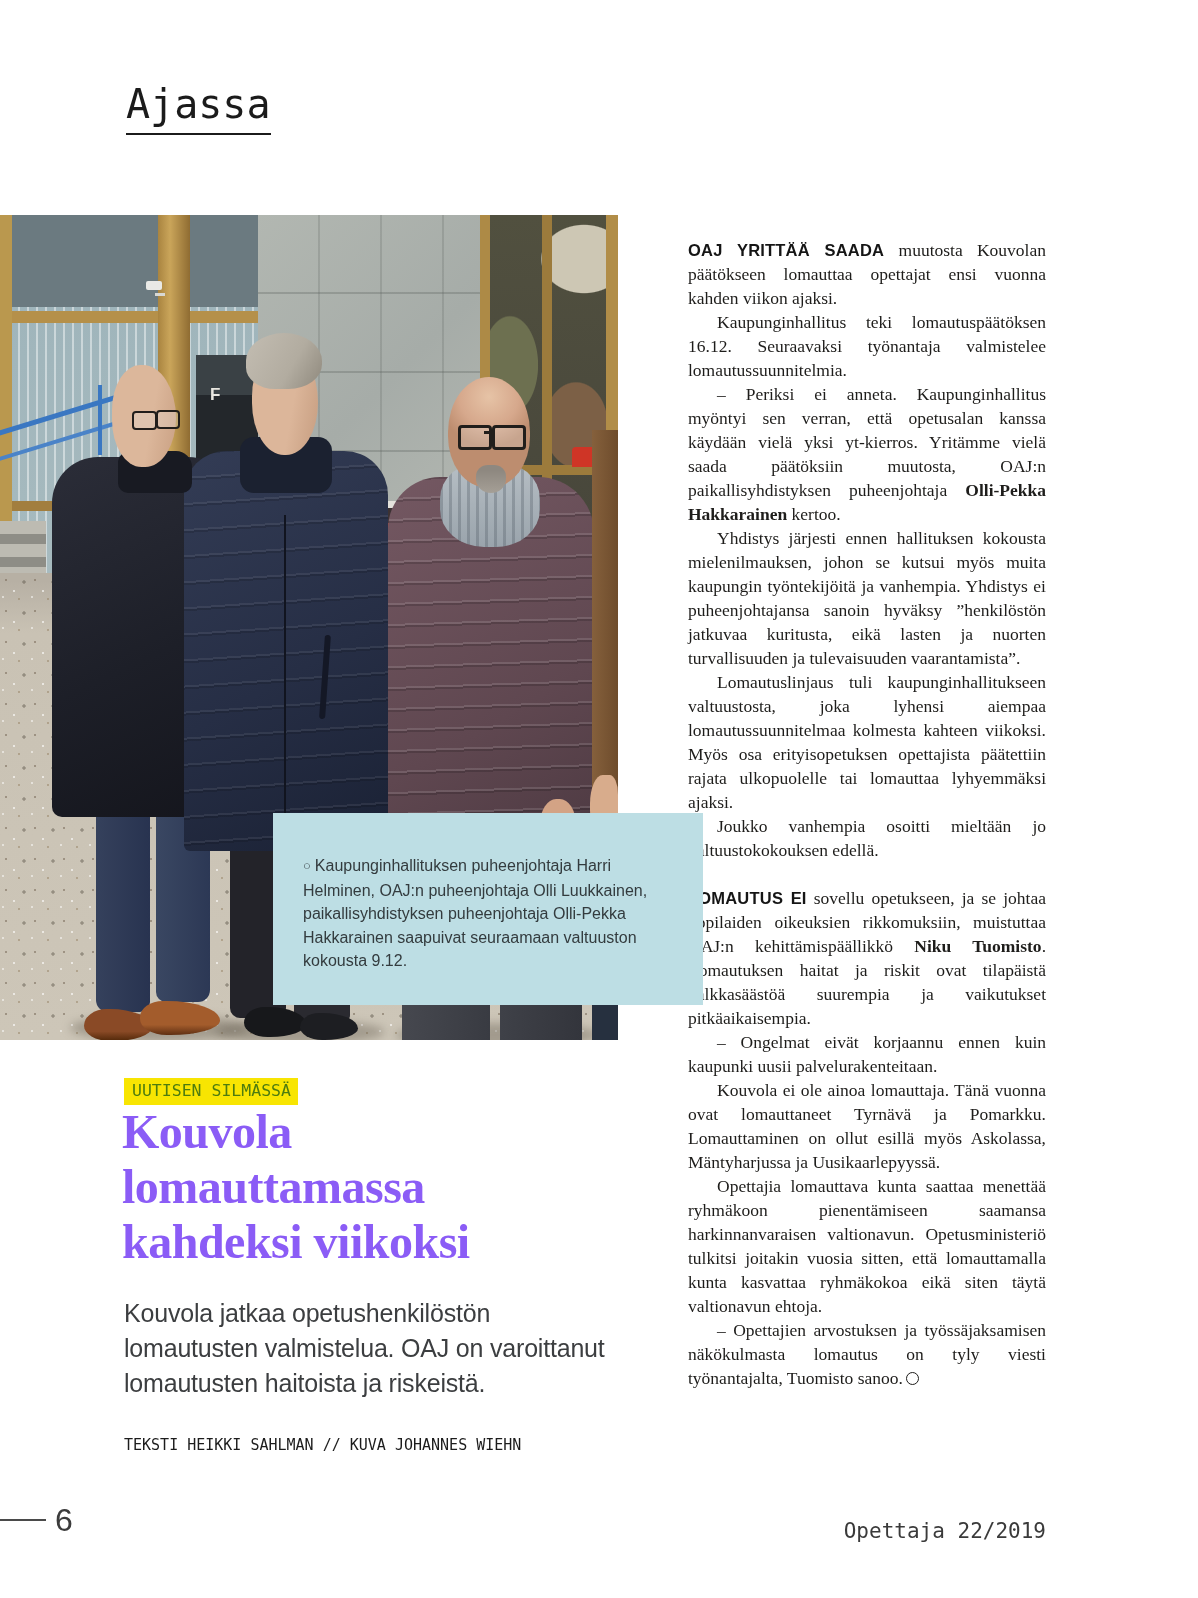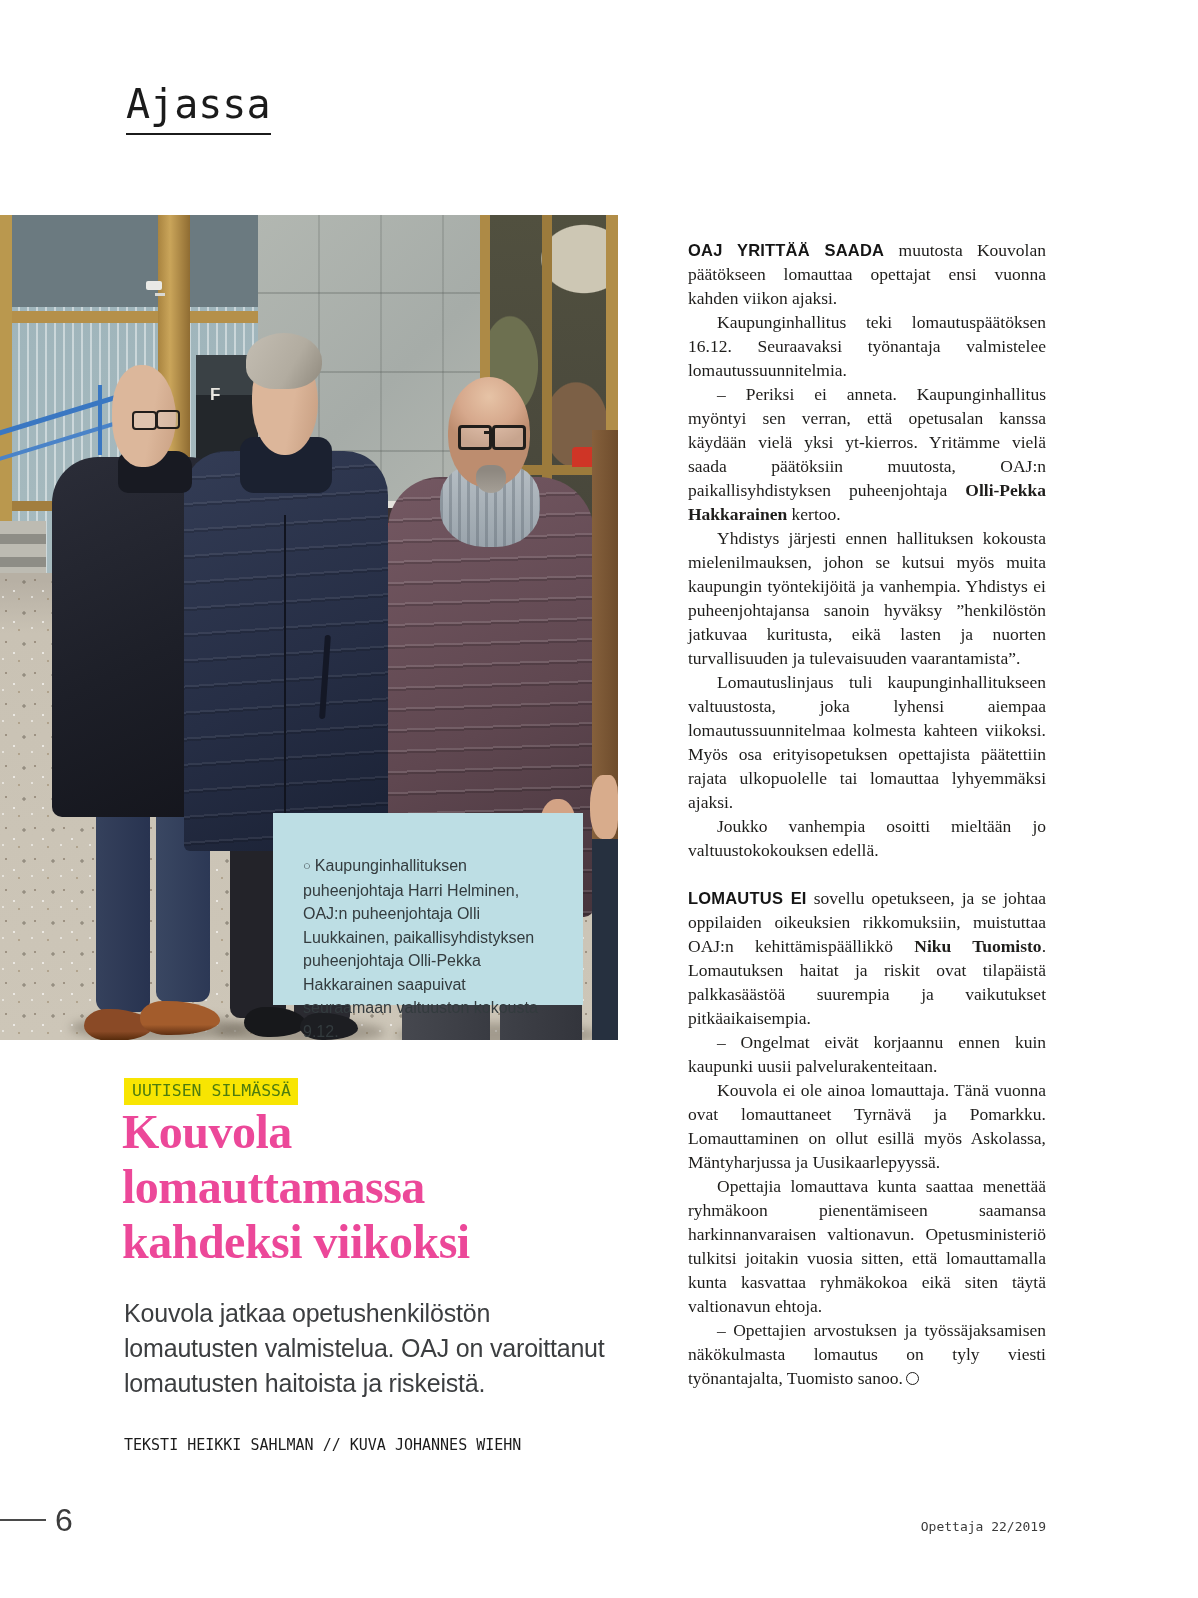"○ Kaupunginhallituksen puheenjohtaja" .caption-box { width: 310px -> 430px }
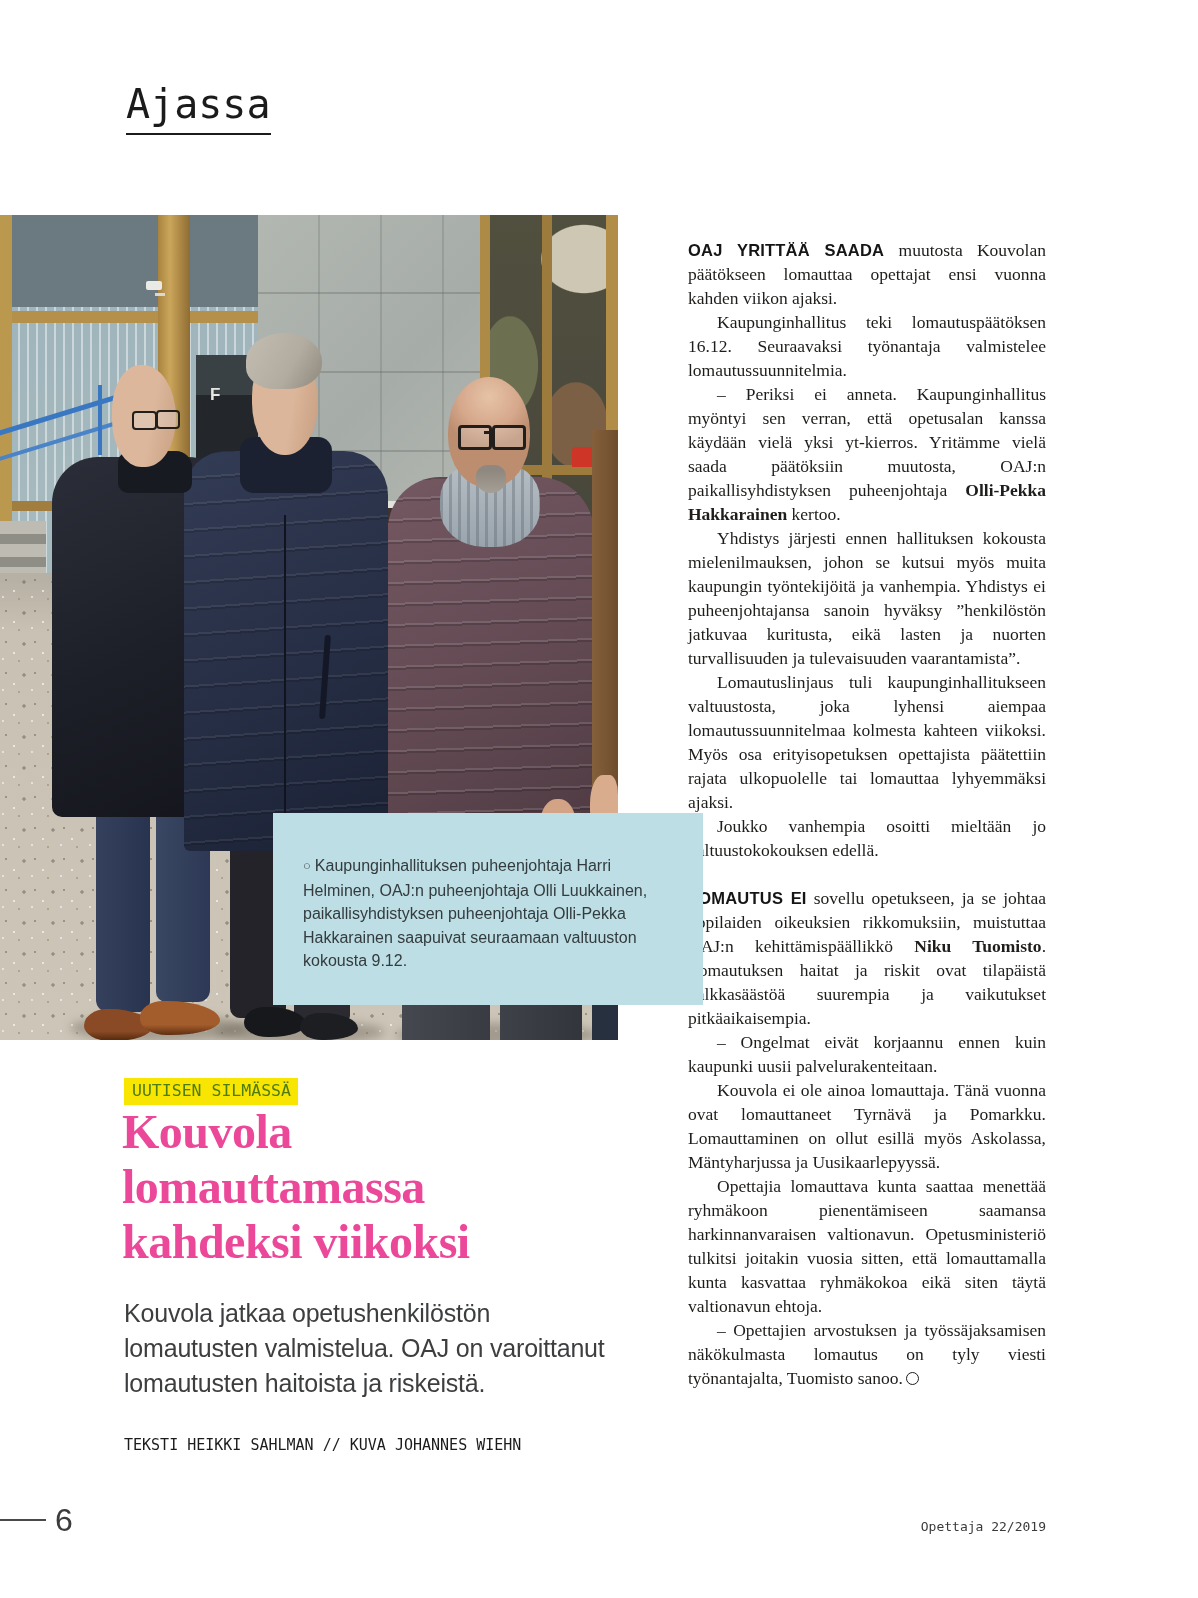"Kouvola lomauttamassa kahdeksi viikoksi" .headline { color: #ec4899 -> #8b5cf6 }
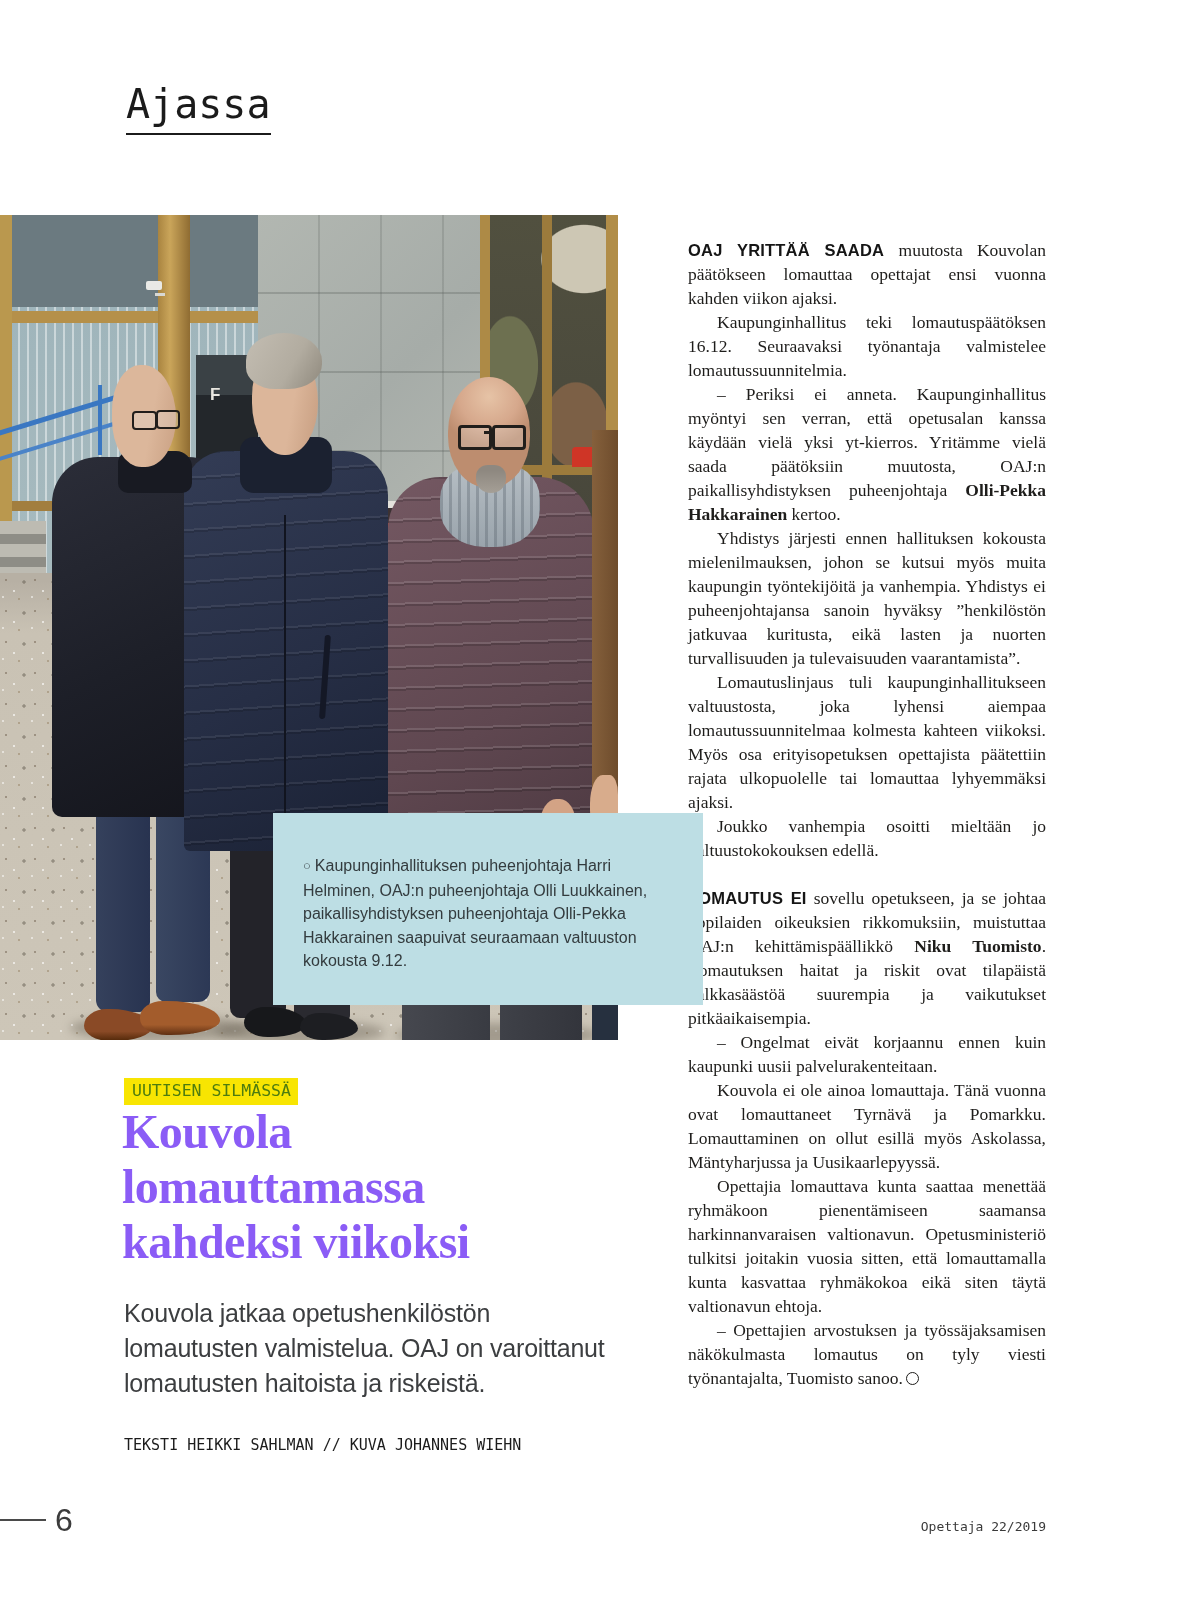"Opettaja 22/2019" .footer-right { font-size: 13px -> 21px }
